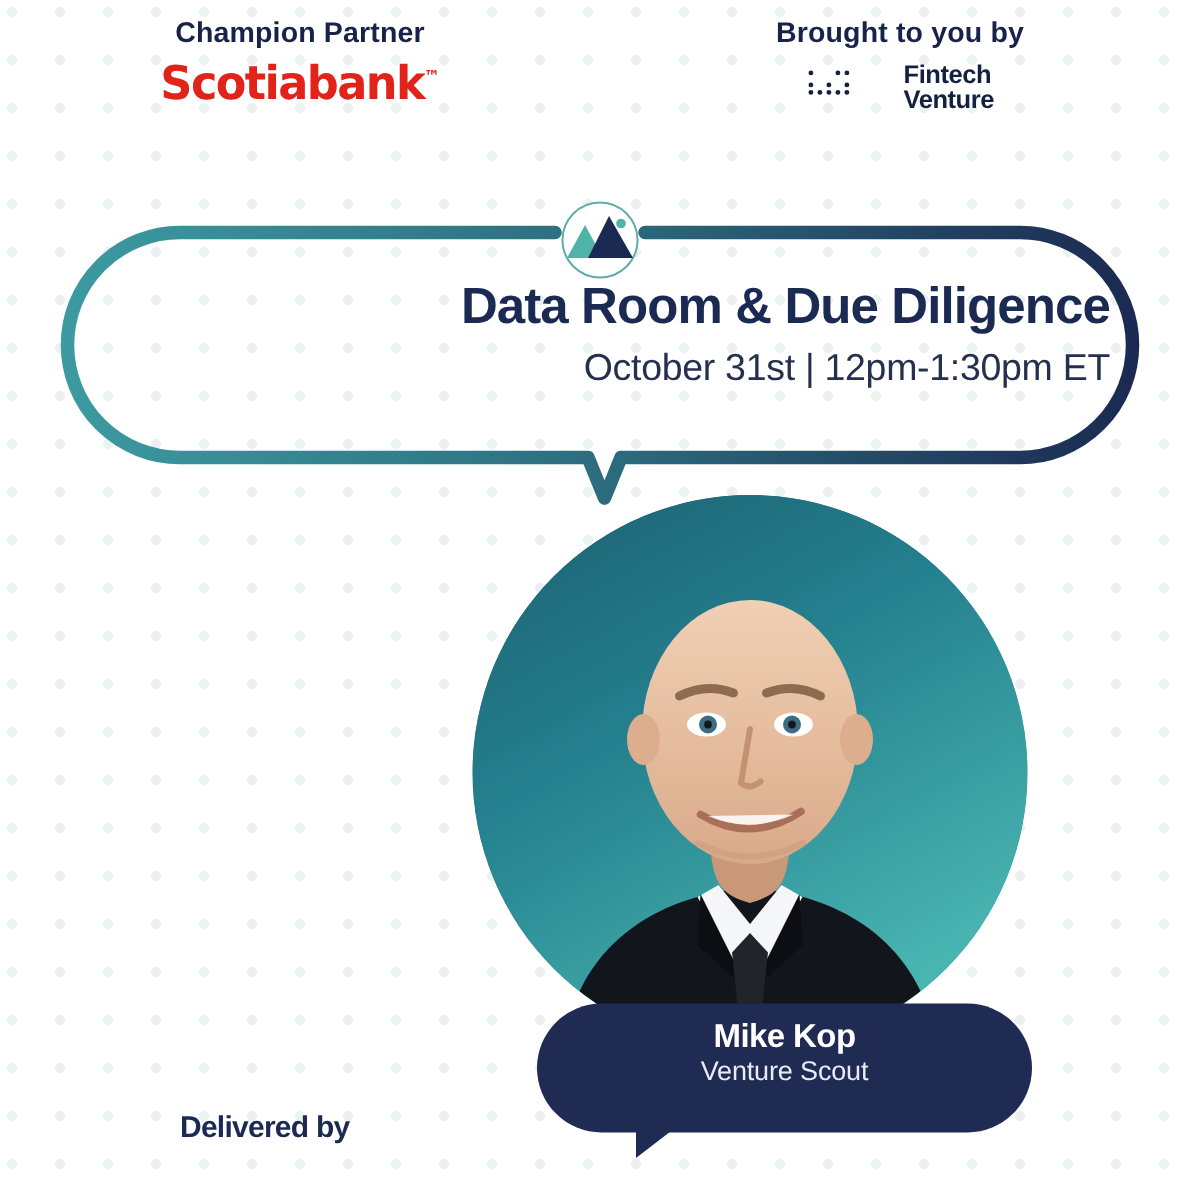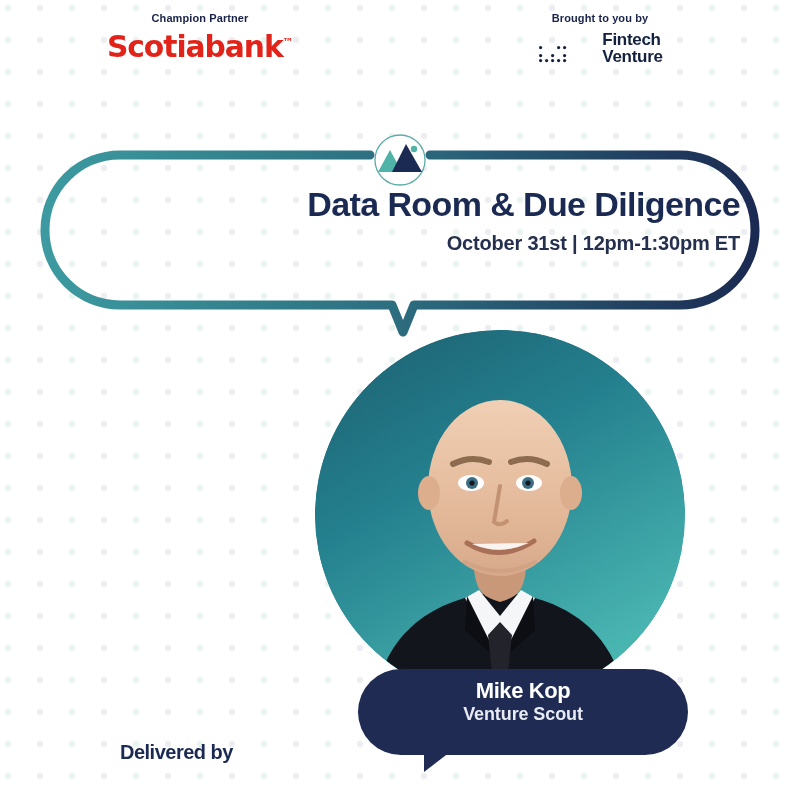"Champion Partner" .logo-caption { font-size: 11px -> 19px }
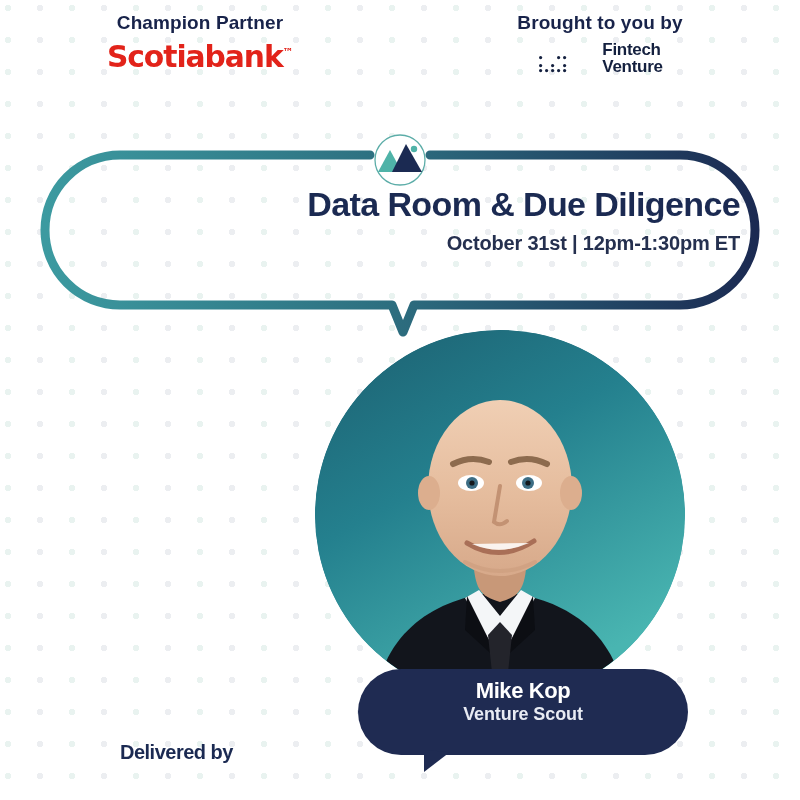"Fintech" .fc { align-items: flex-end -> flex-start }
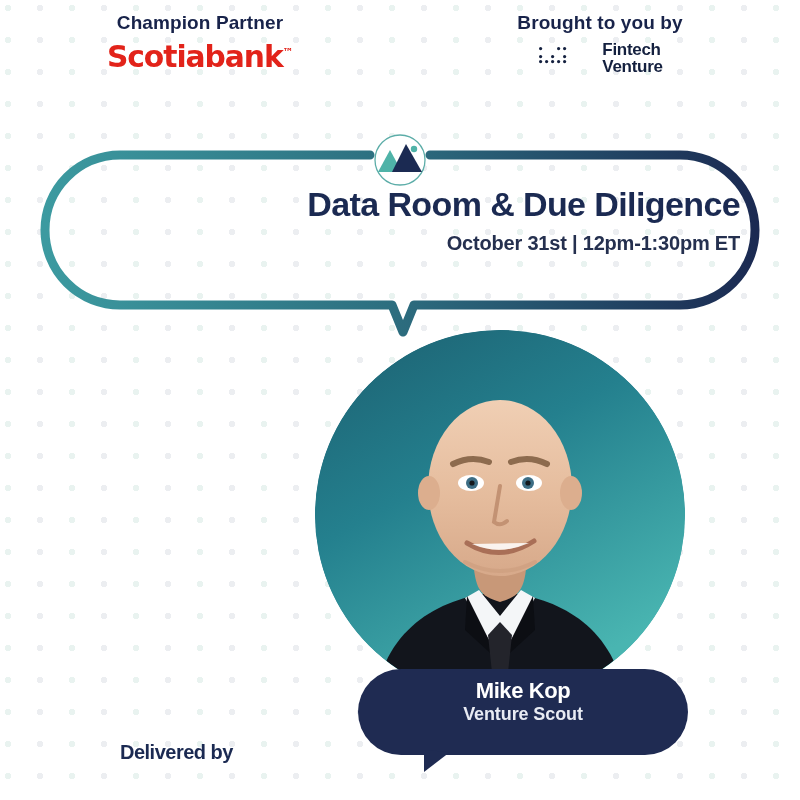"October 31st | 12pm-1:30pm ET" .bubble-sub { font-size: 20px -> 25px; font-weight: bold -> normal }
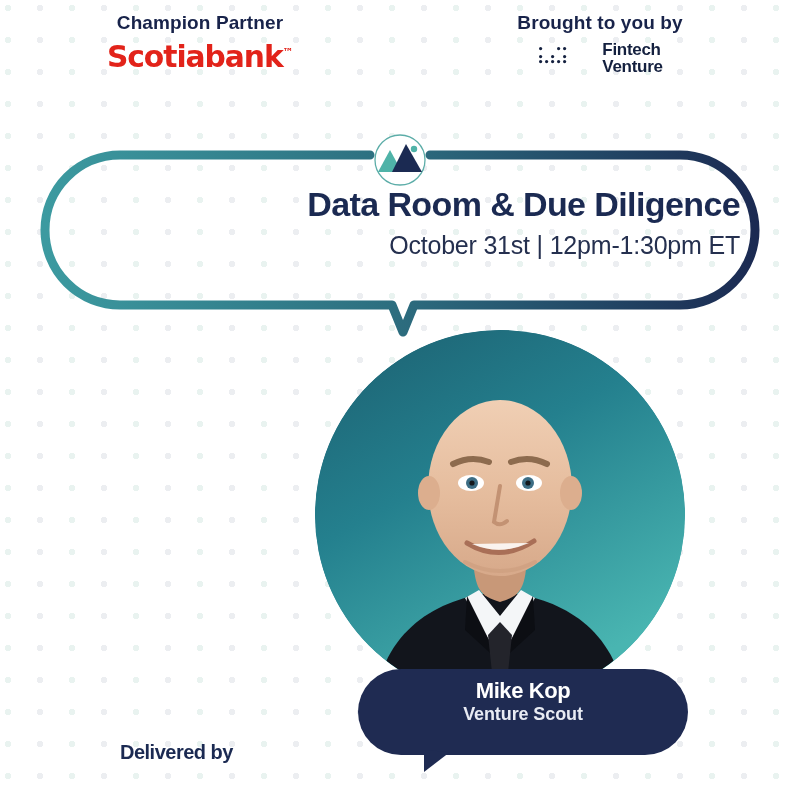"Venture Scout" .badge-role { font-weight: bold -> normal }
